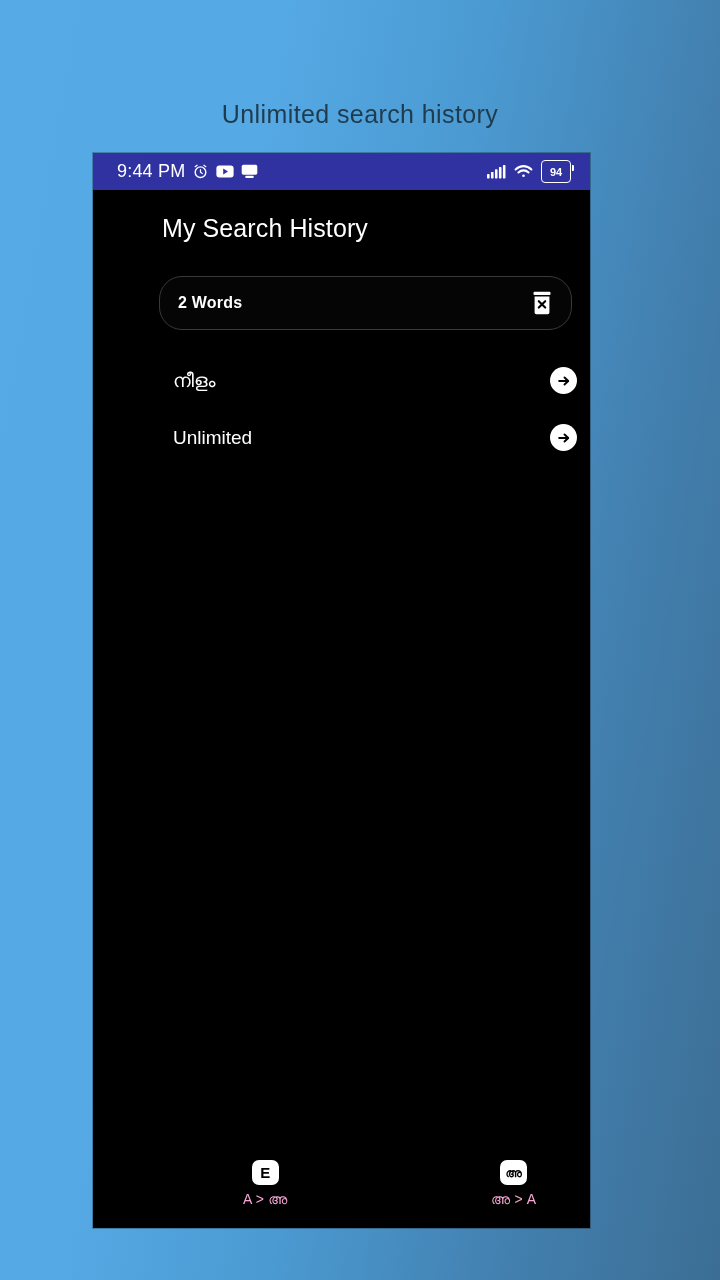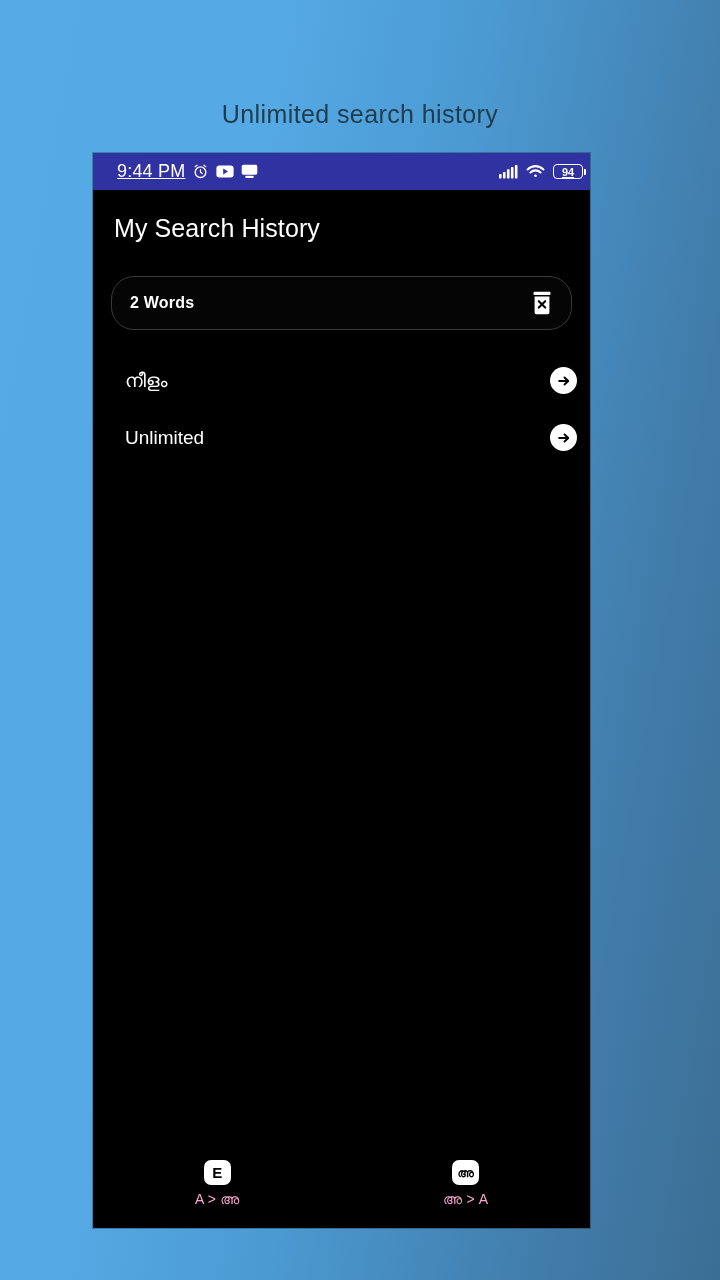"9:44 PM" .status-bar { padding: 0 7px 0 24px -> 0 19px 0 24px; text-decoration: underline -> none }
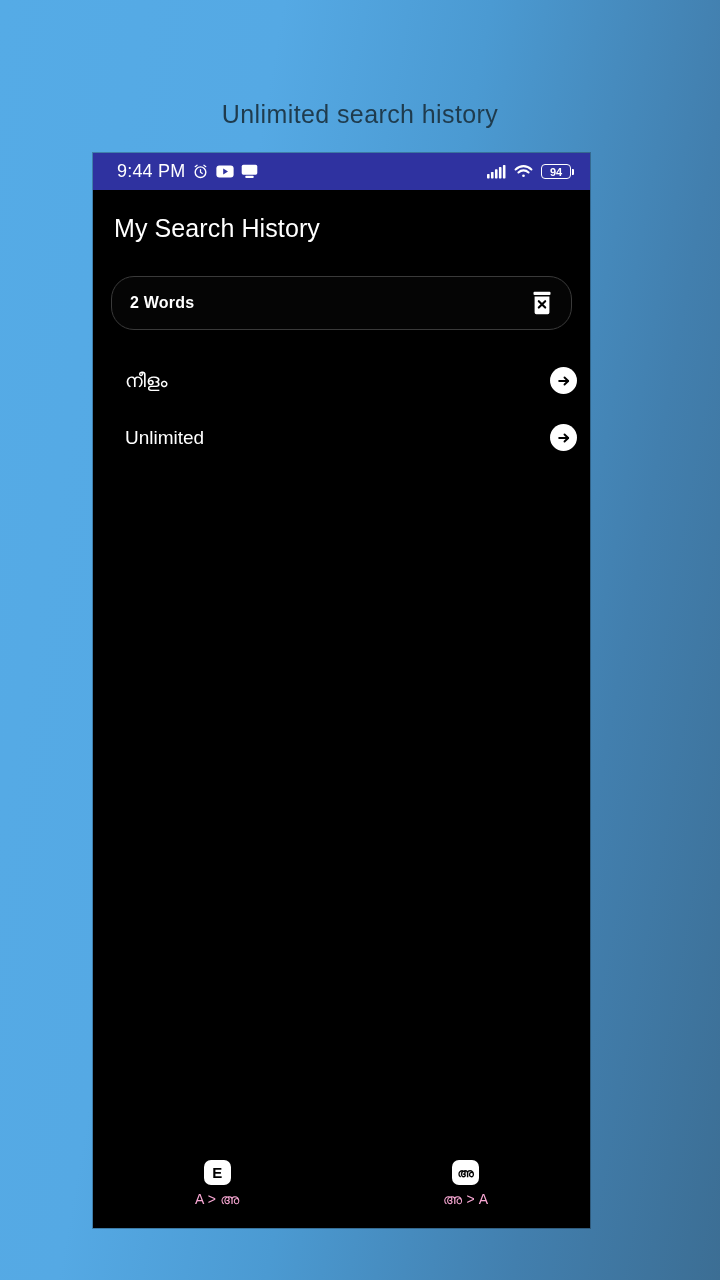"94" .battery { height: 15px -> 23px }
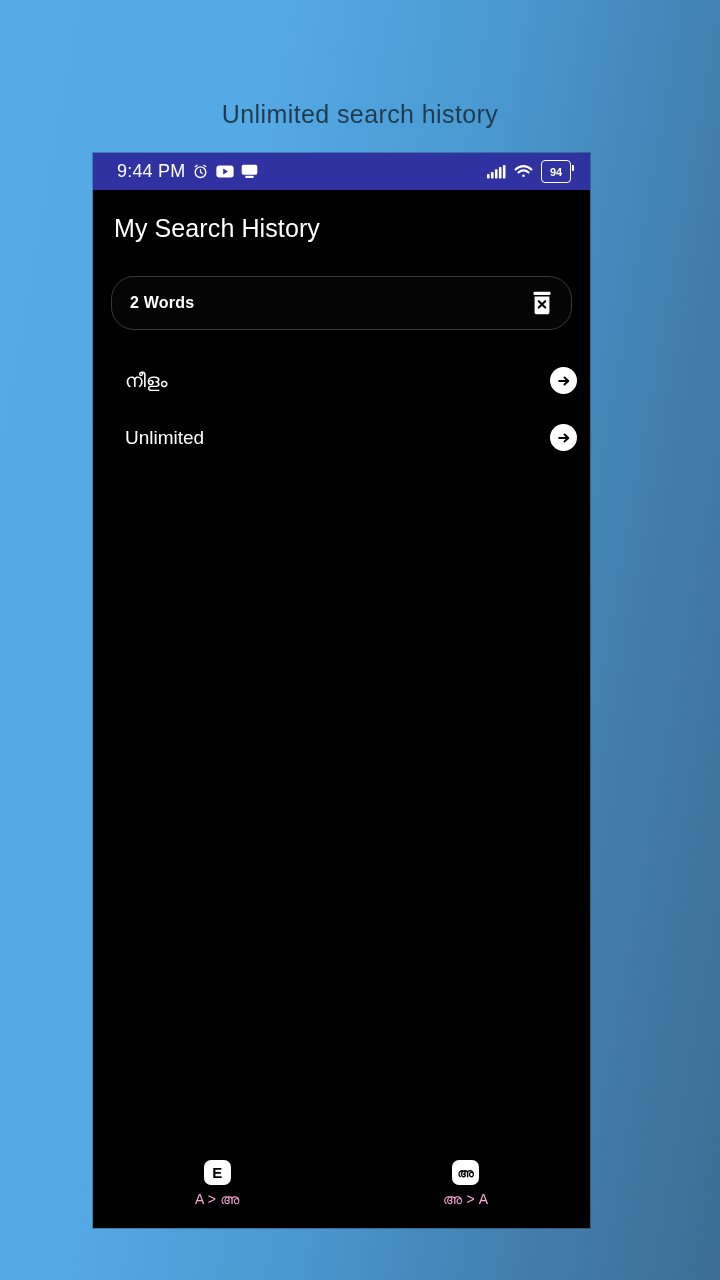"My Search History" .app-body { margin-left: none -> 48px }
